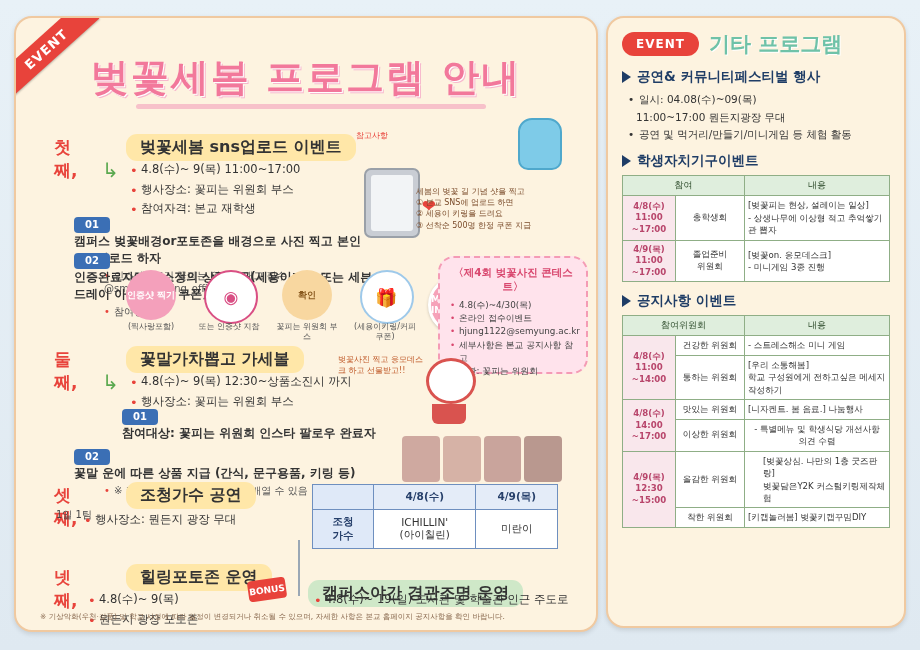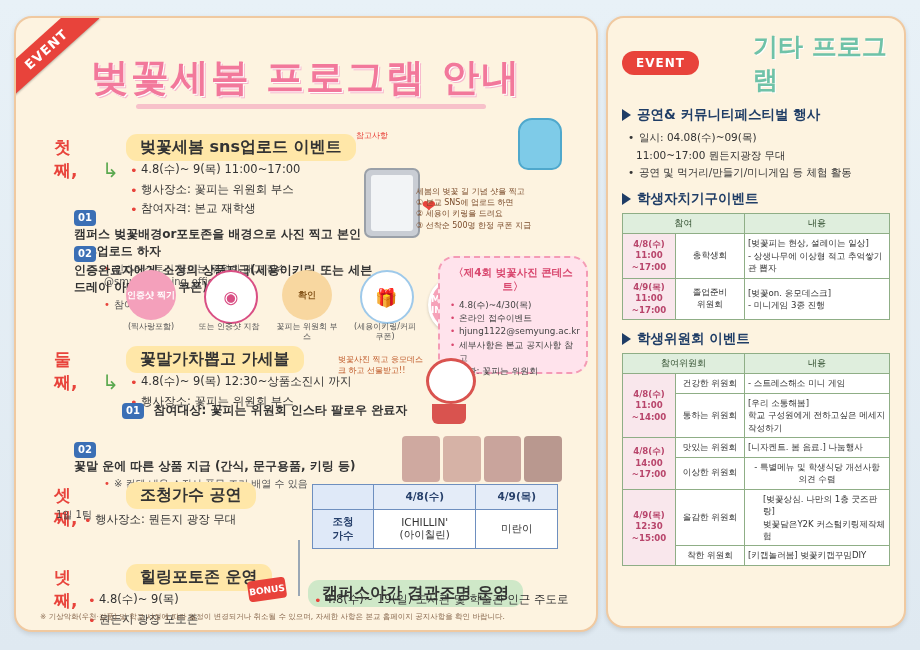"기타 프로그램" .r-title { font-size: 25px -> 21px; margin-left: 44px -> none }
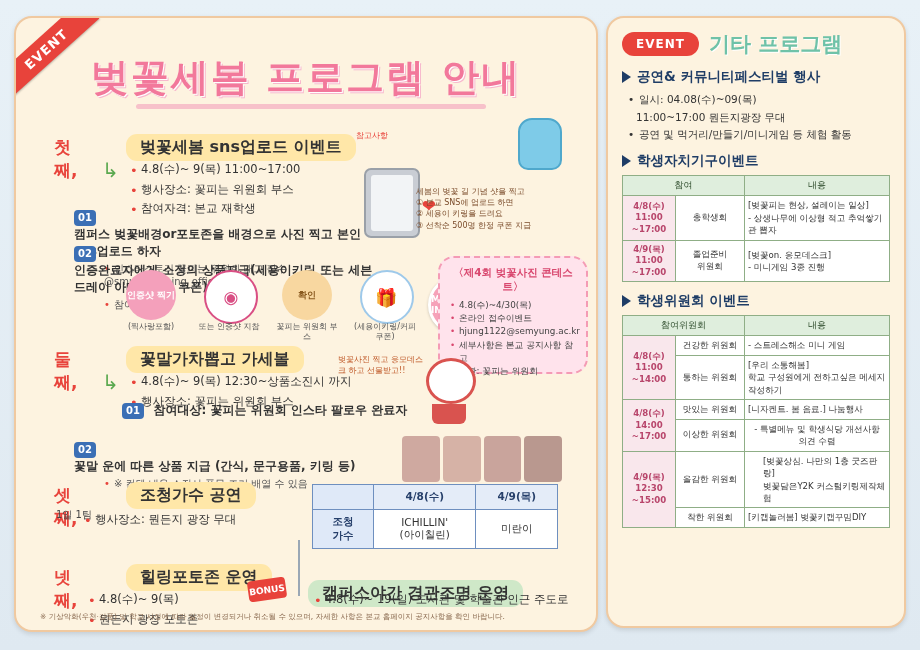"01" .numbadge { margin-top: none -> 7px; width: 22px -> 36px }
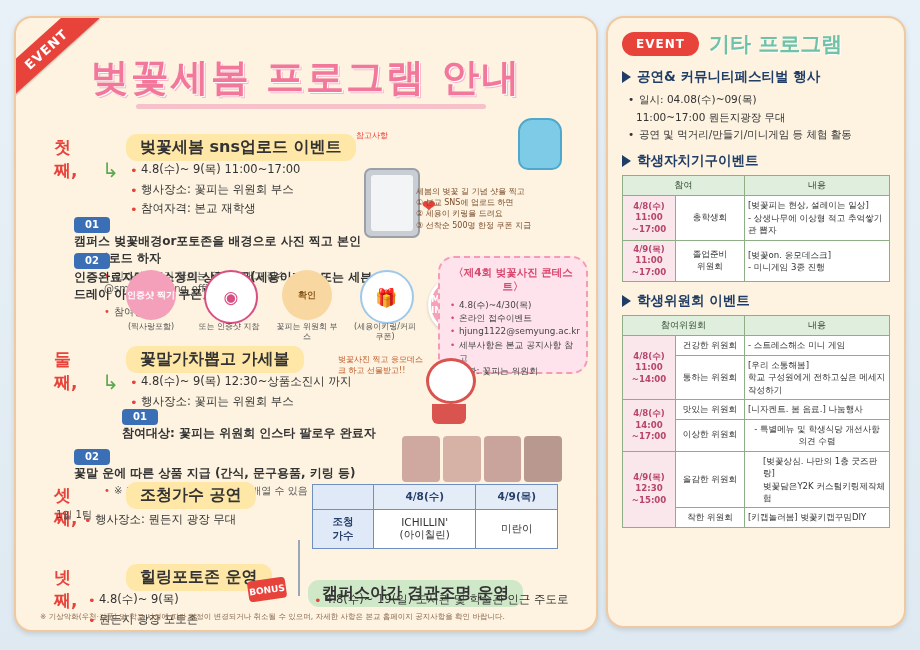"학생위원회 이벤트" span { text: 학생위원회 -> 공지사항 }
